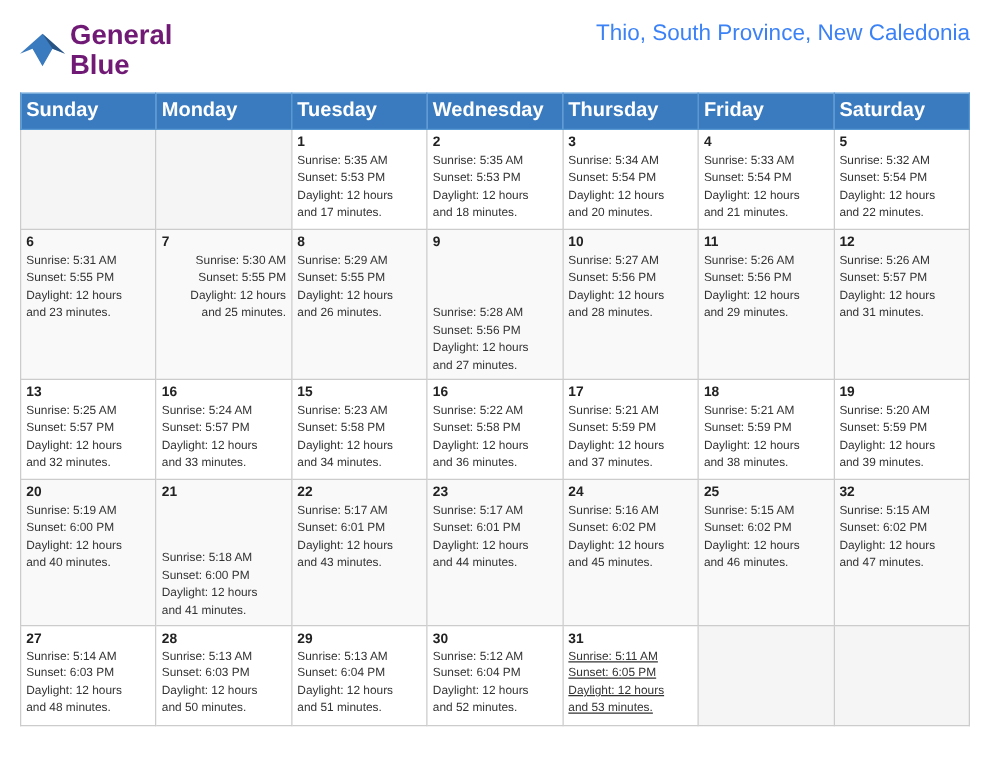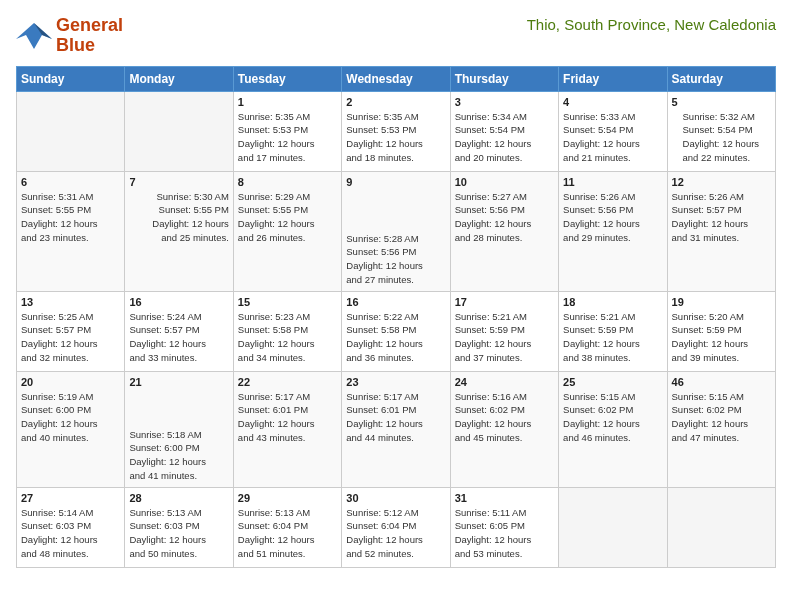"General" .logo-text { color: #c2410c -> #701a75; font-size: 18px -> 22px }
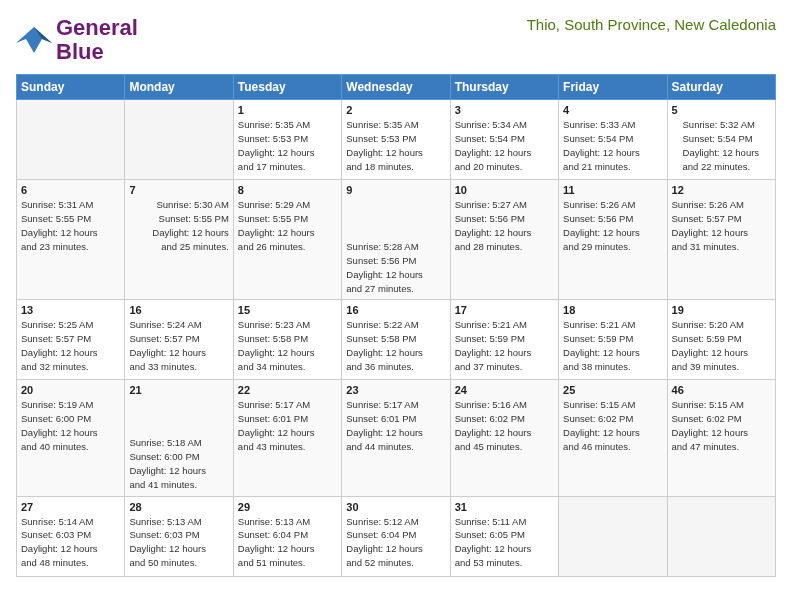"Thio, South Province, New Caledonia" .subtitle { color: #4d7c0f -> #3b82f6; font-size: 15px -> 18px }
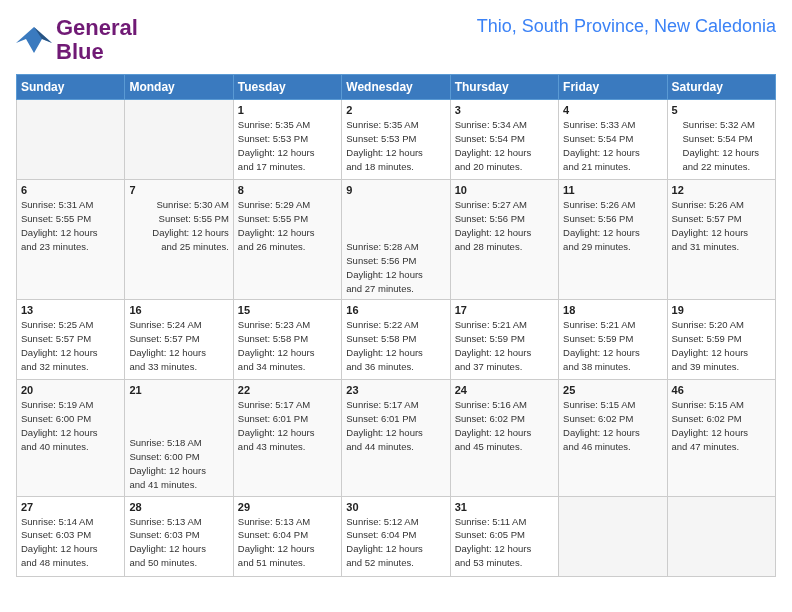"Sunday" th { font-size: 12px -> 16px }
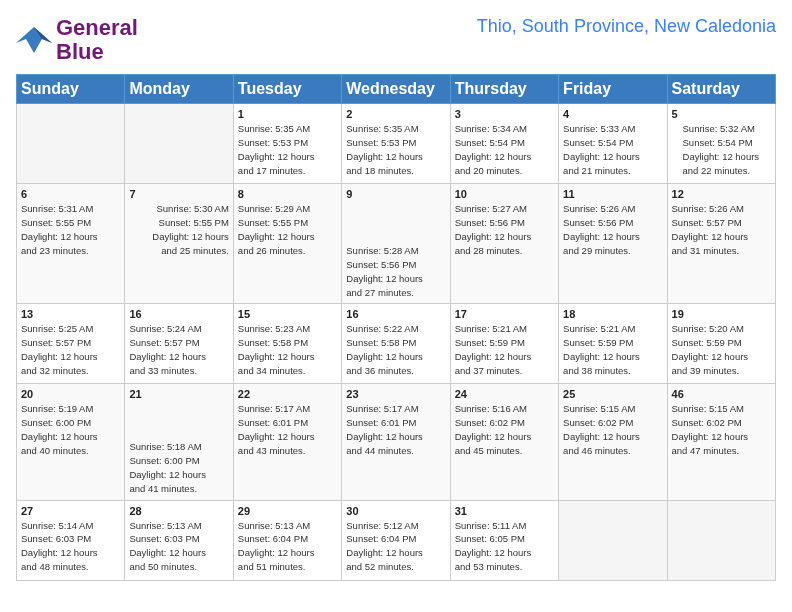"Sunrise: 5:32 AM" div.day-detail { margin-left: 11px -> none }
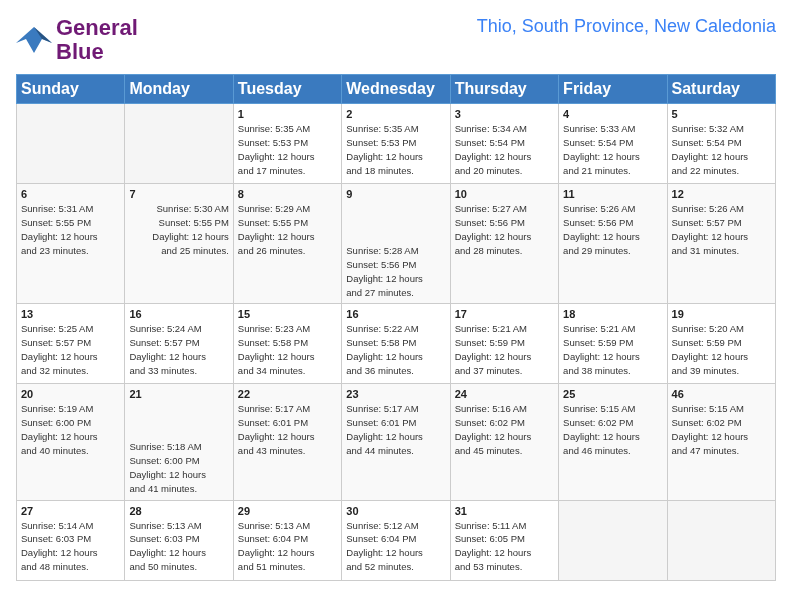"46" div.day-num { text: 46 -> 32 }
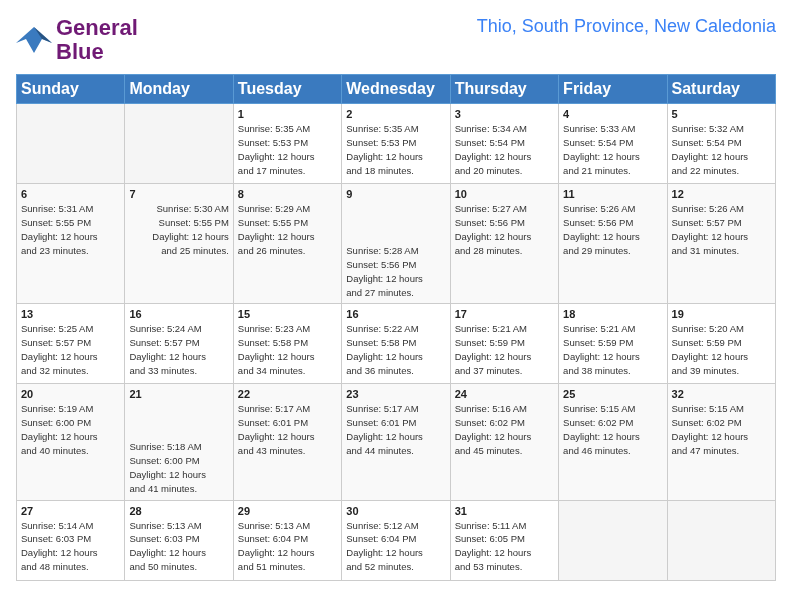"Sunrise: 5:11 AM" div.day-detail { text-decoration: none -> underline }
